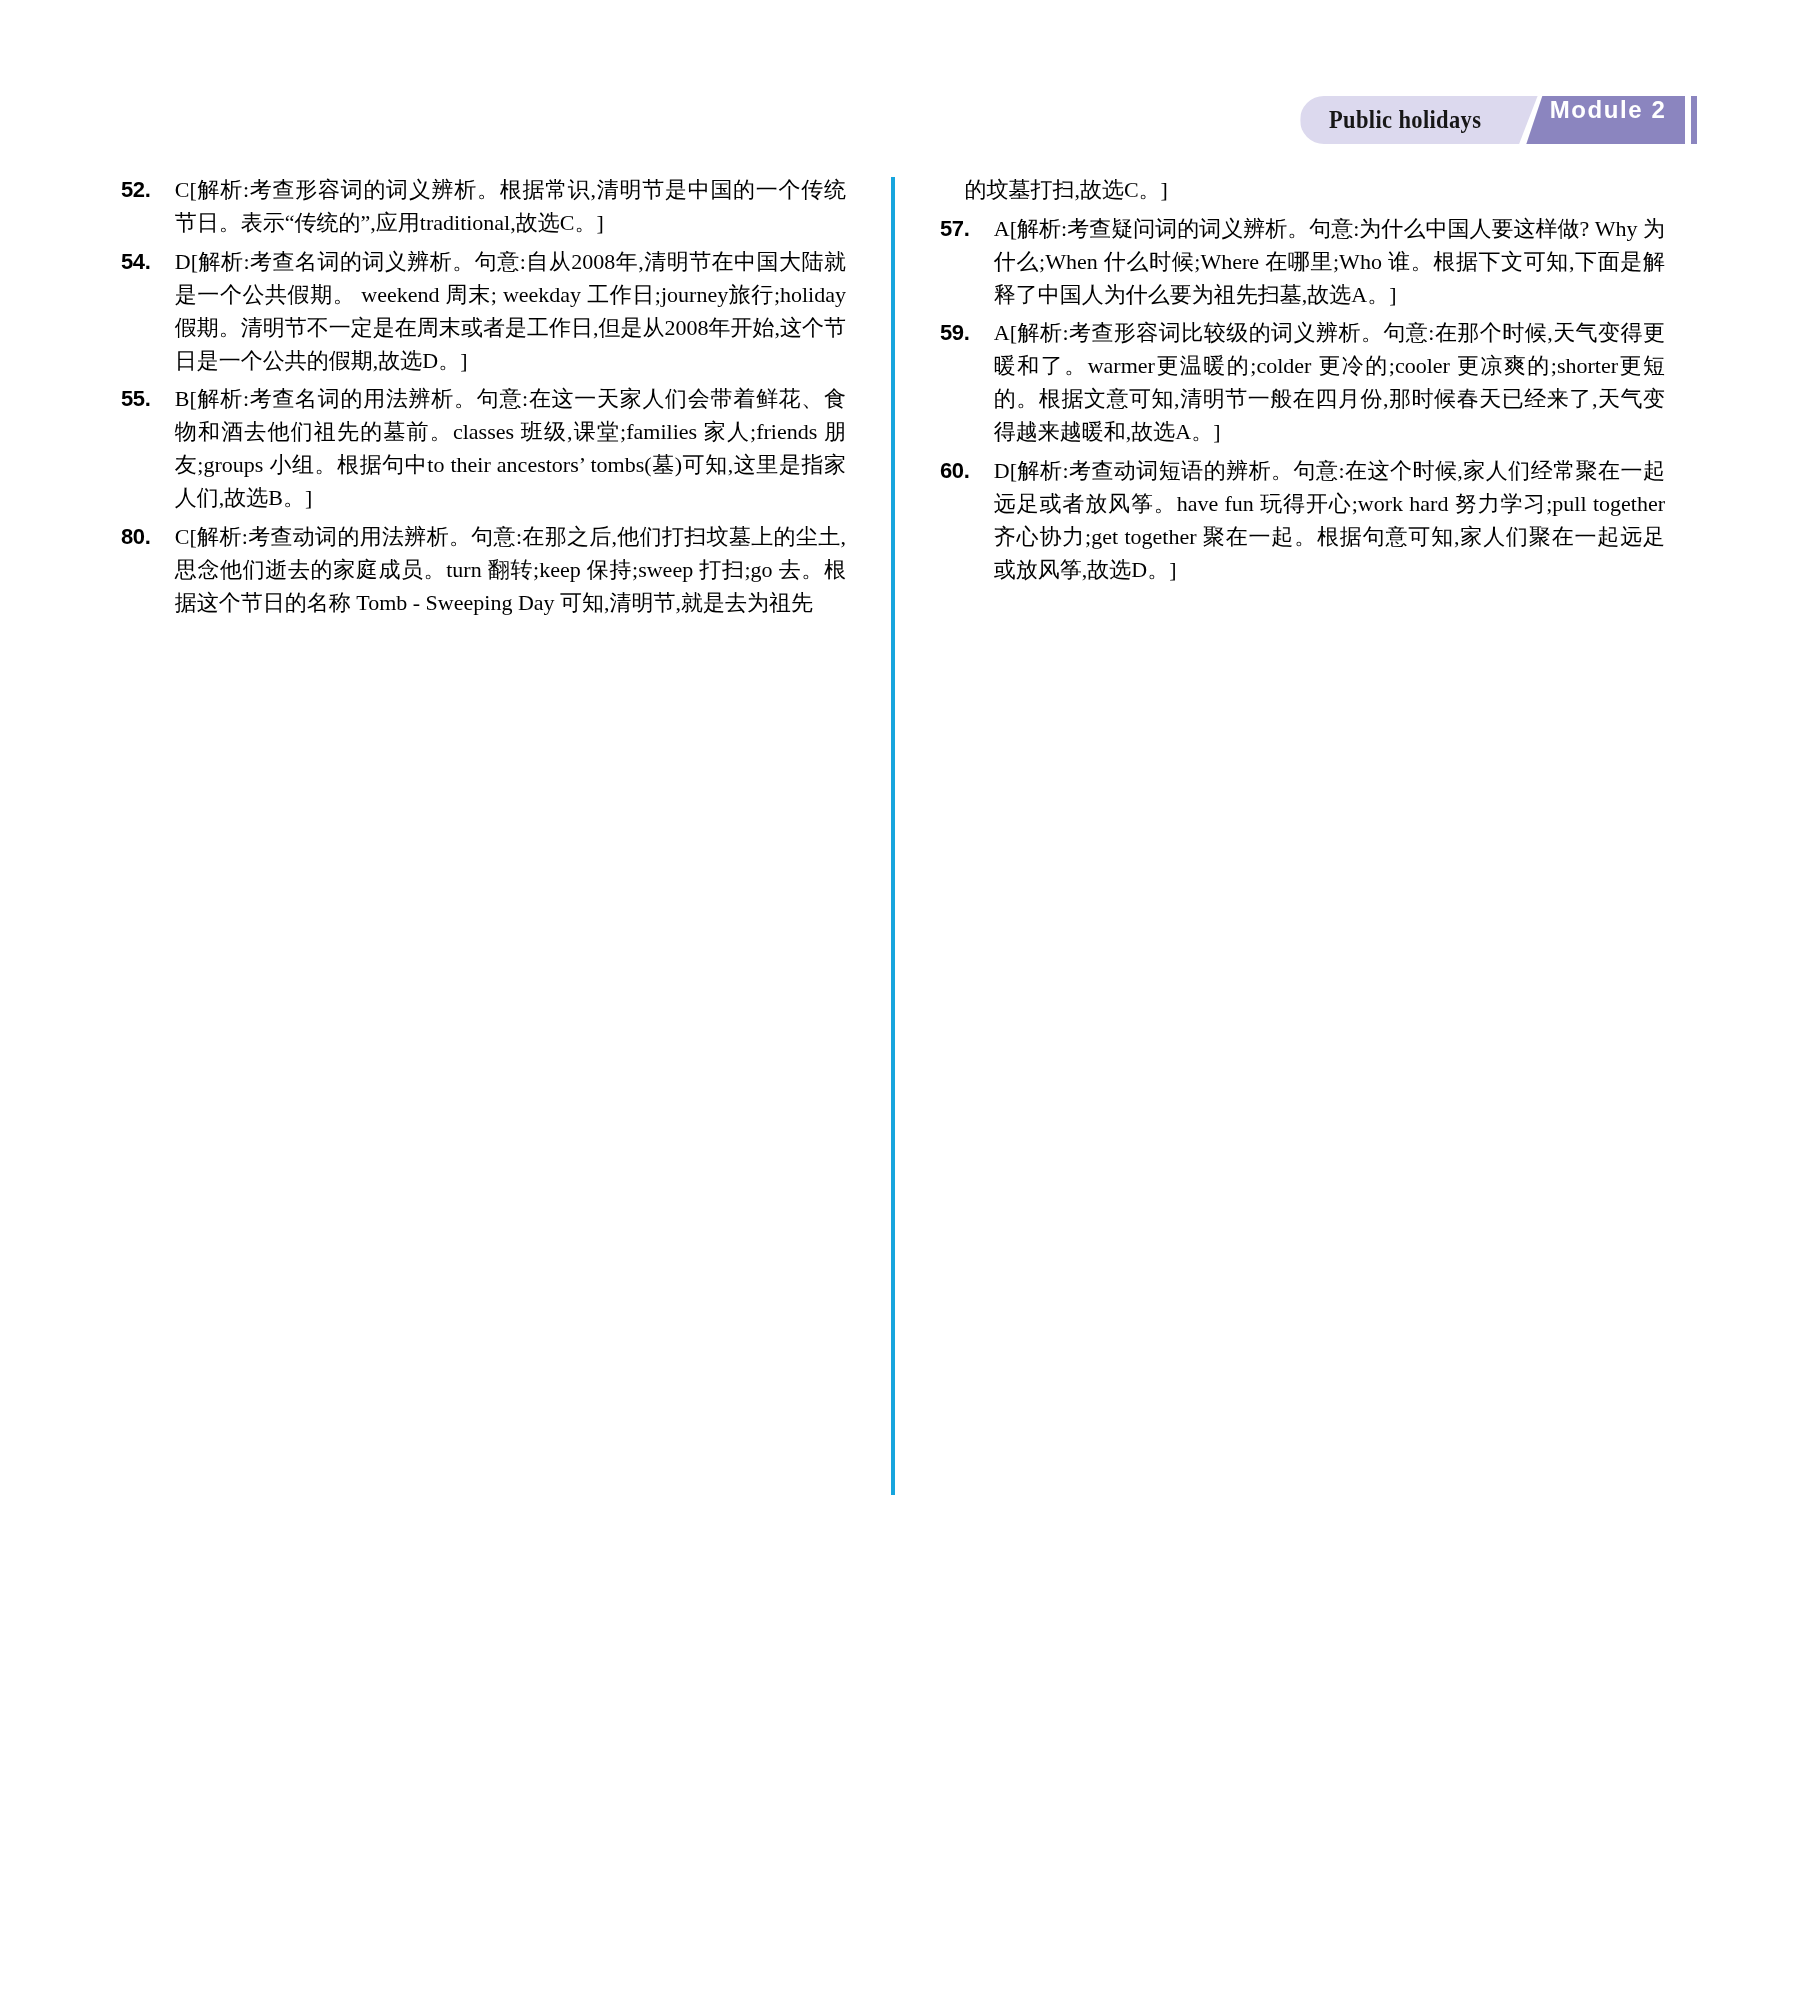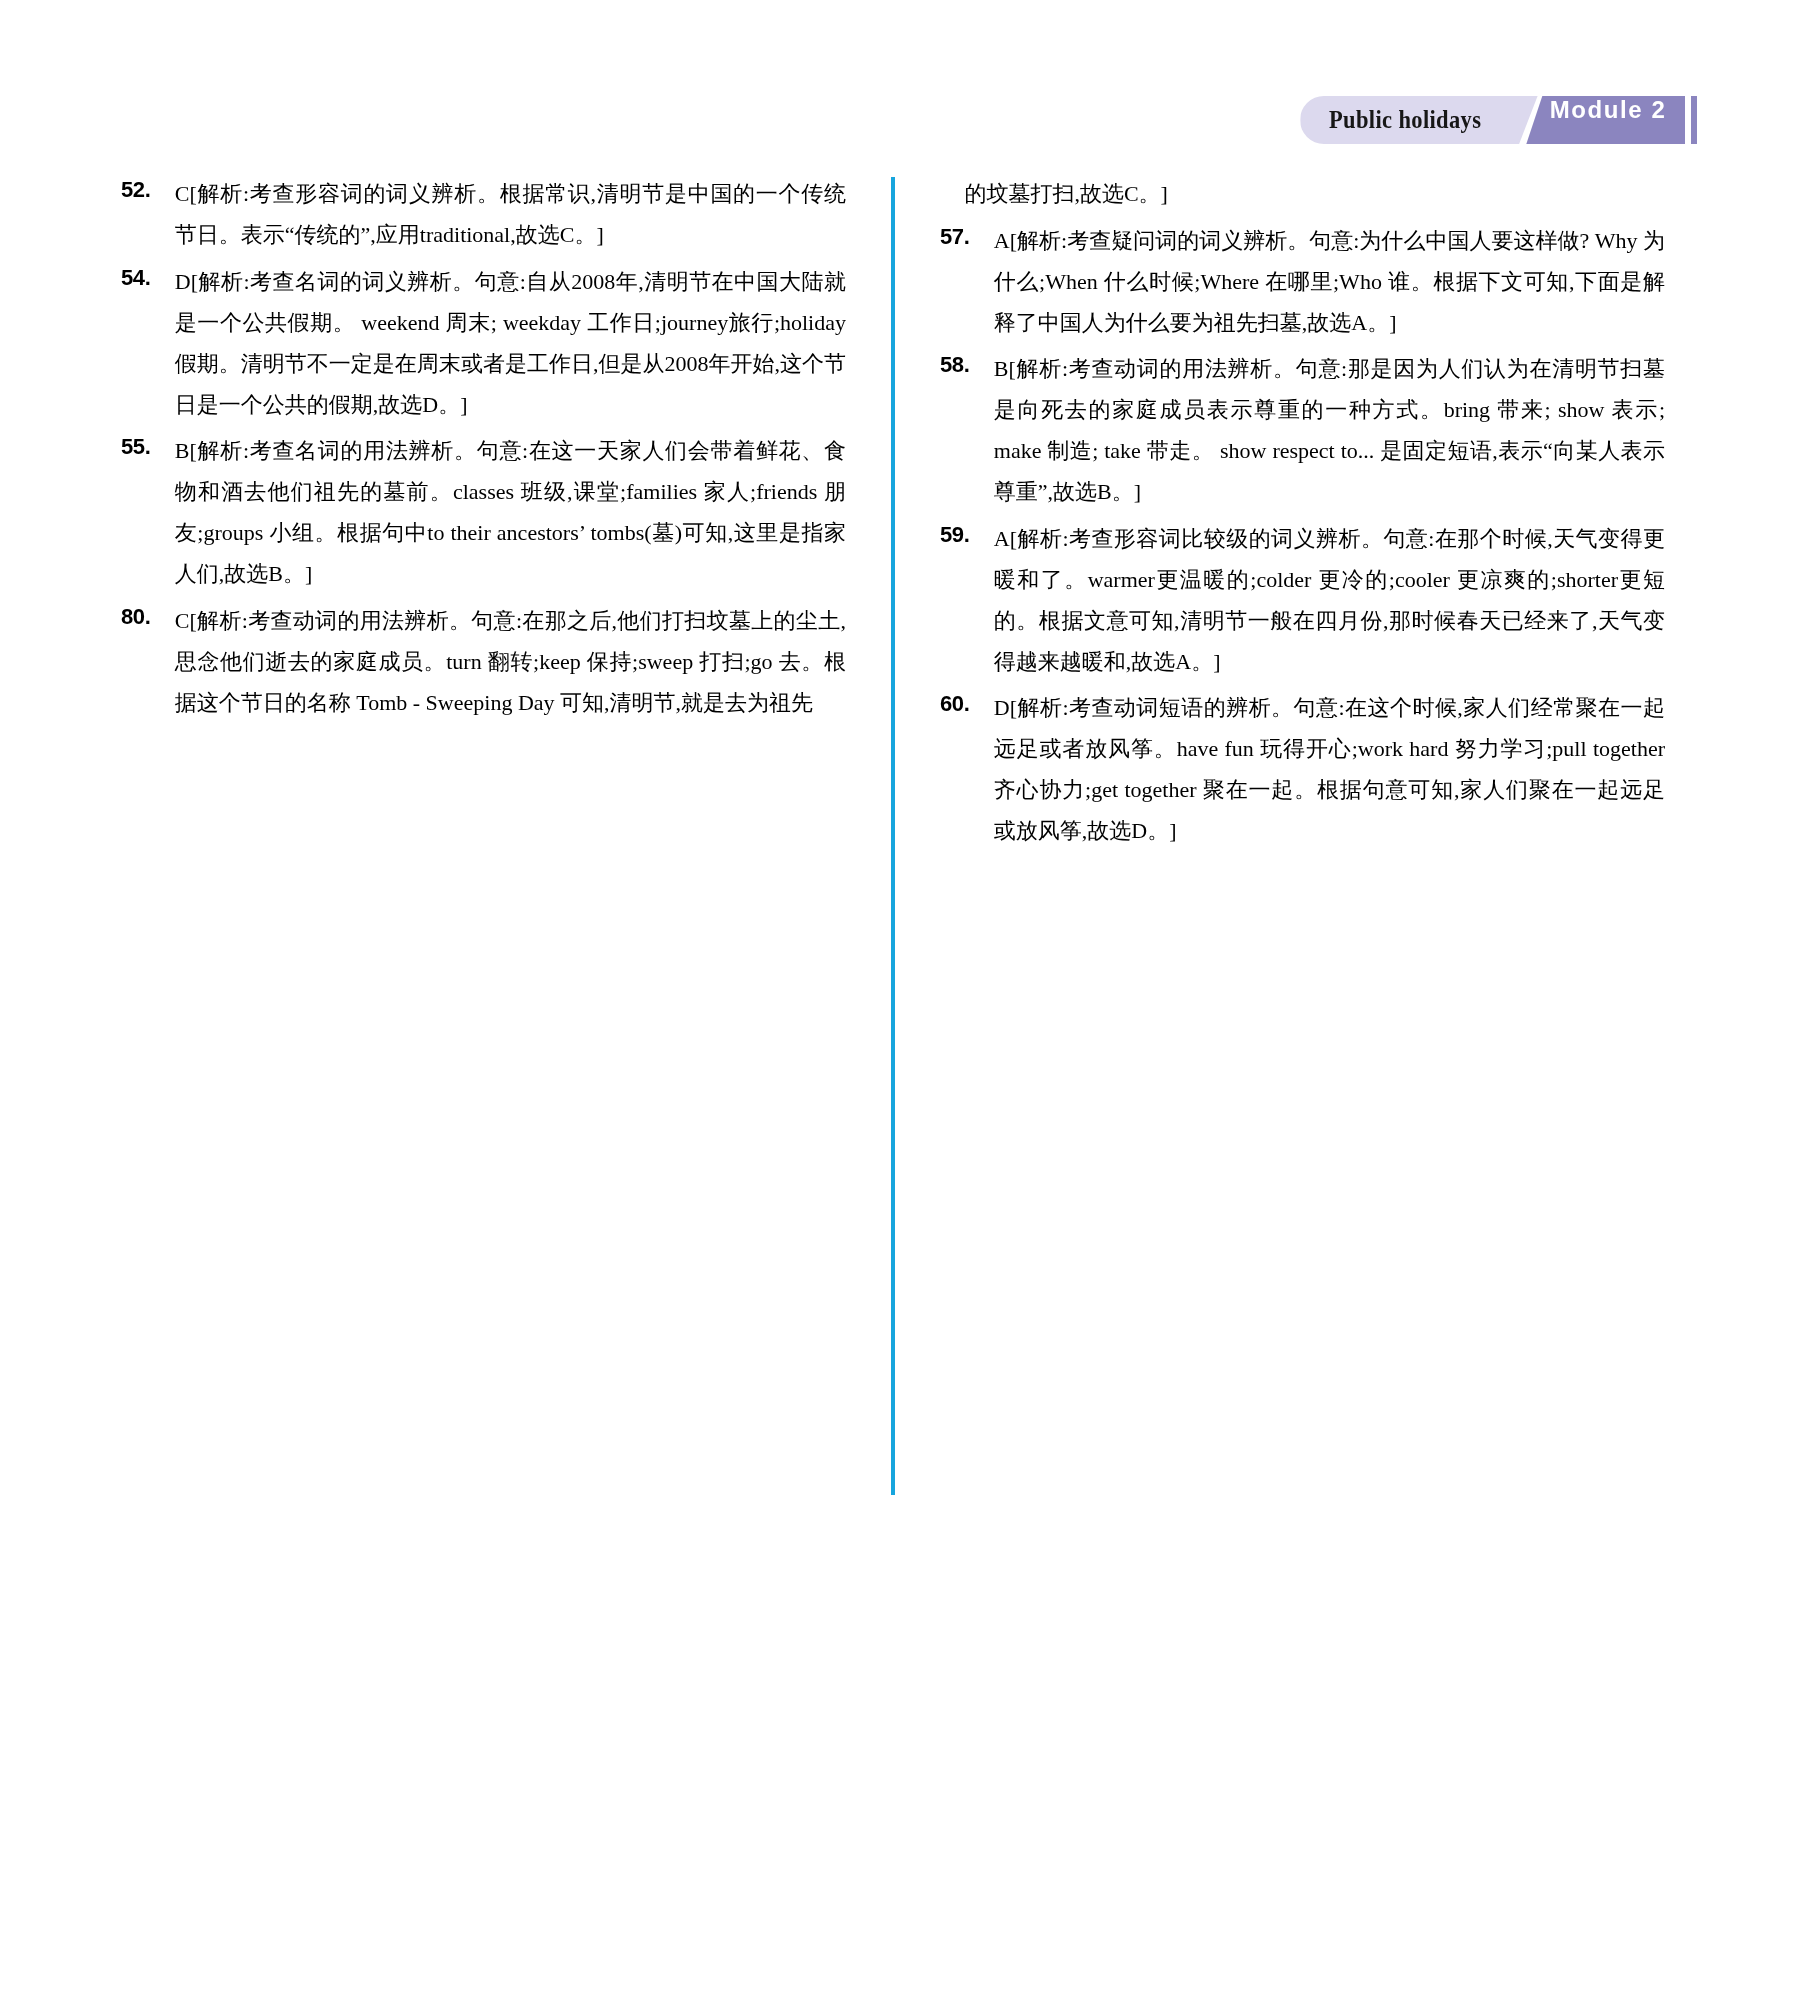"C[解析:考查形容词的词义辨析。根据常识,清明节是中国的一个传统节日。表示“传统" .answer-body { line-height: 41px -> 33px }
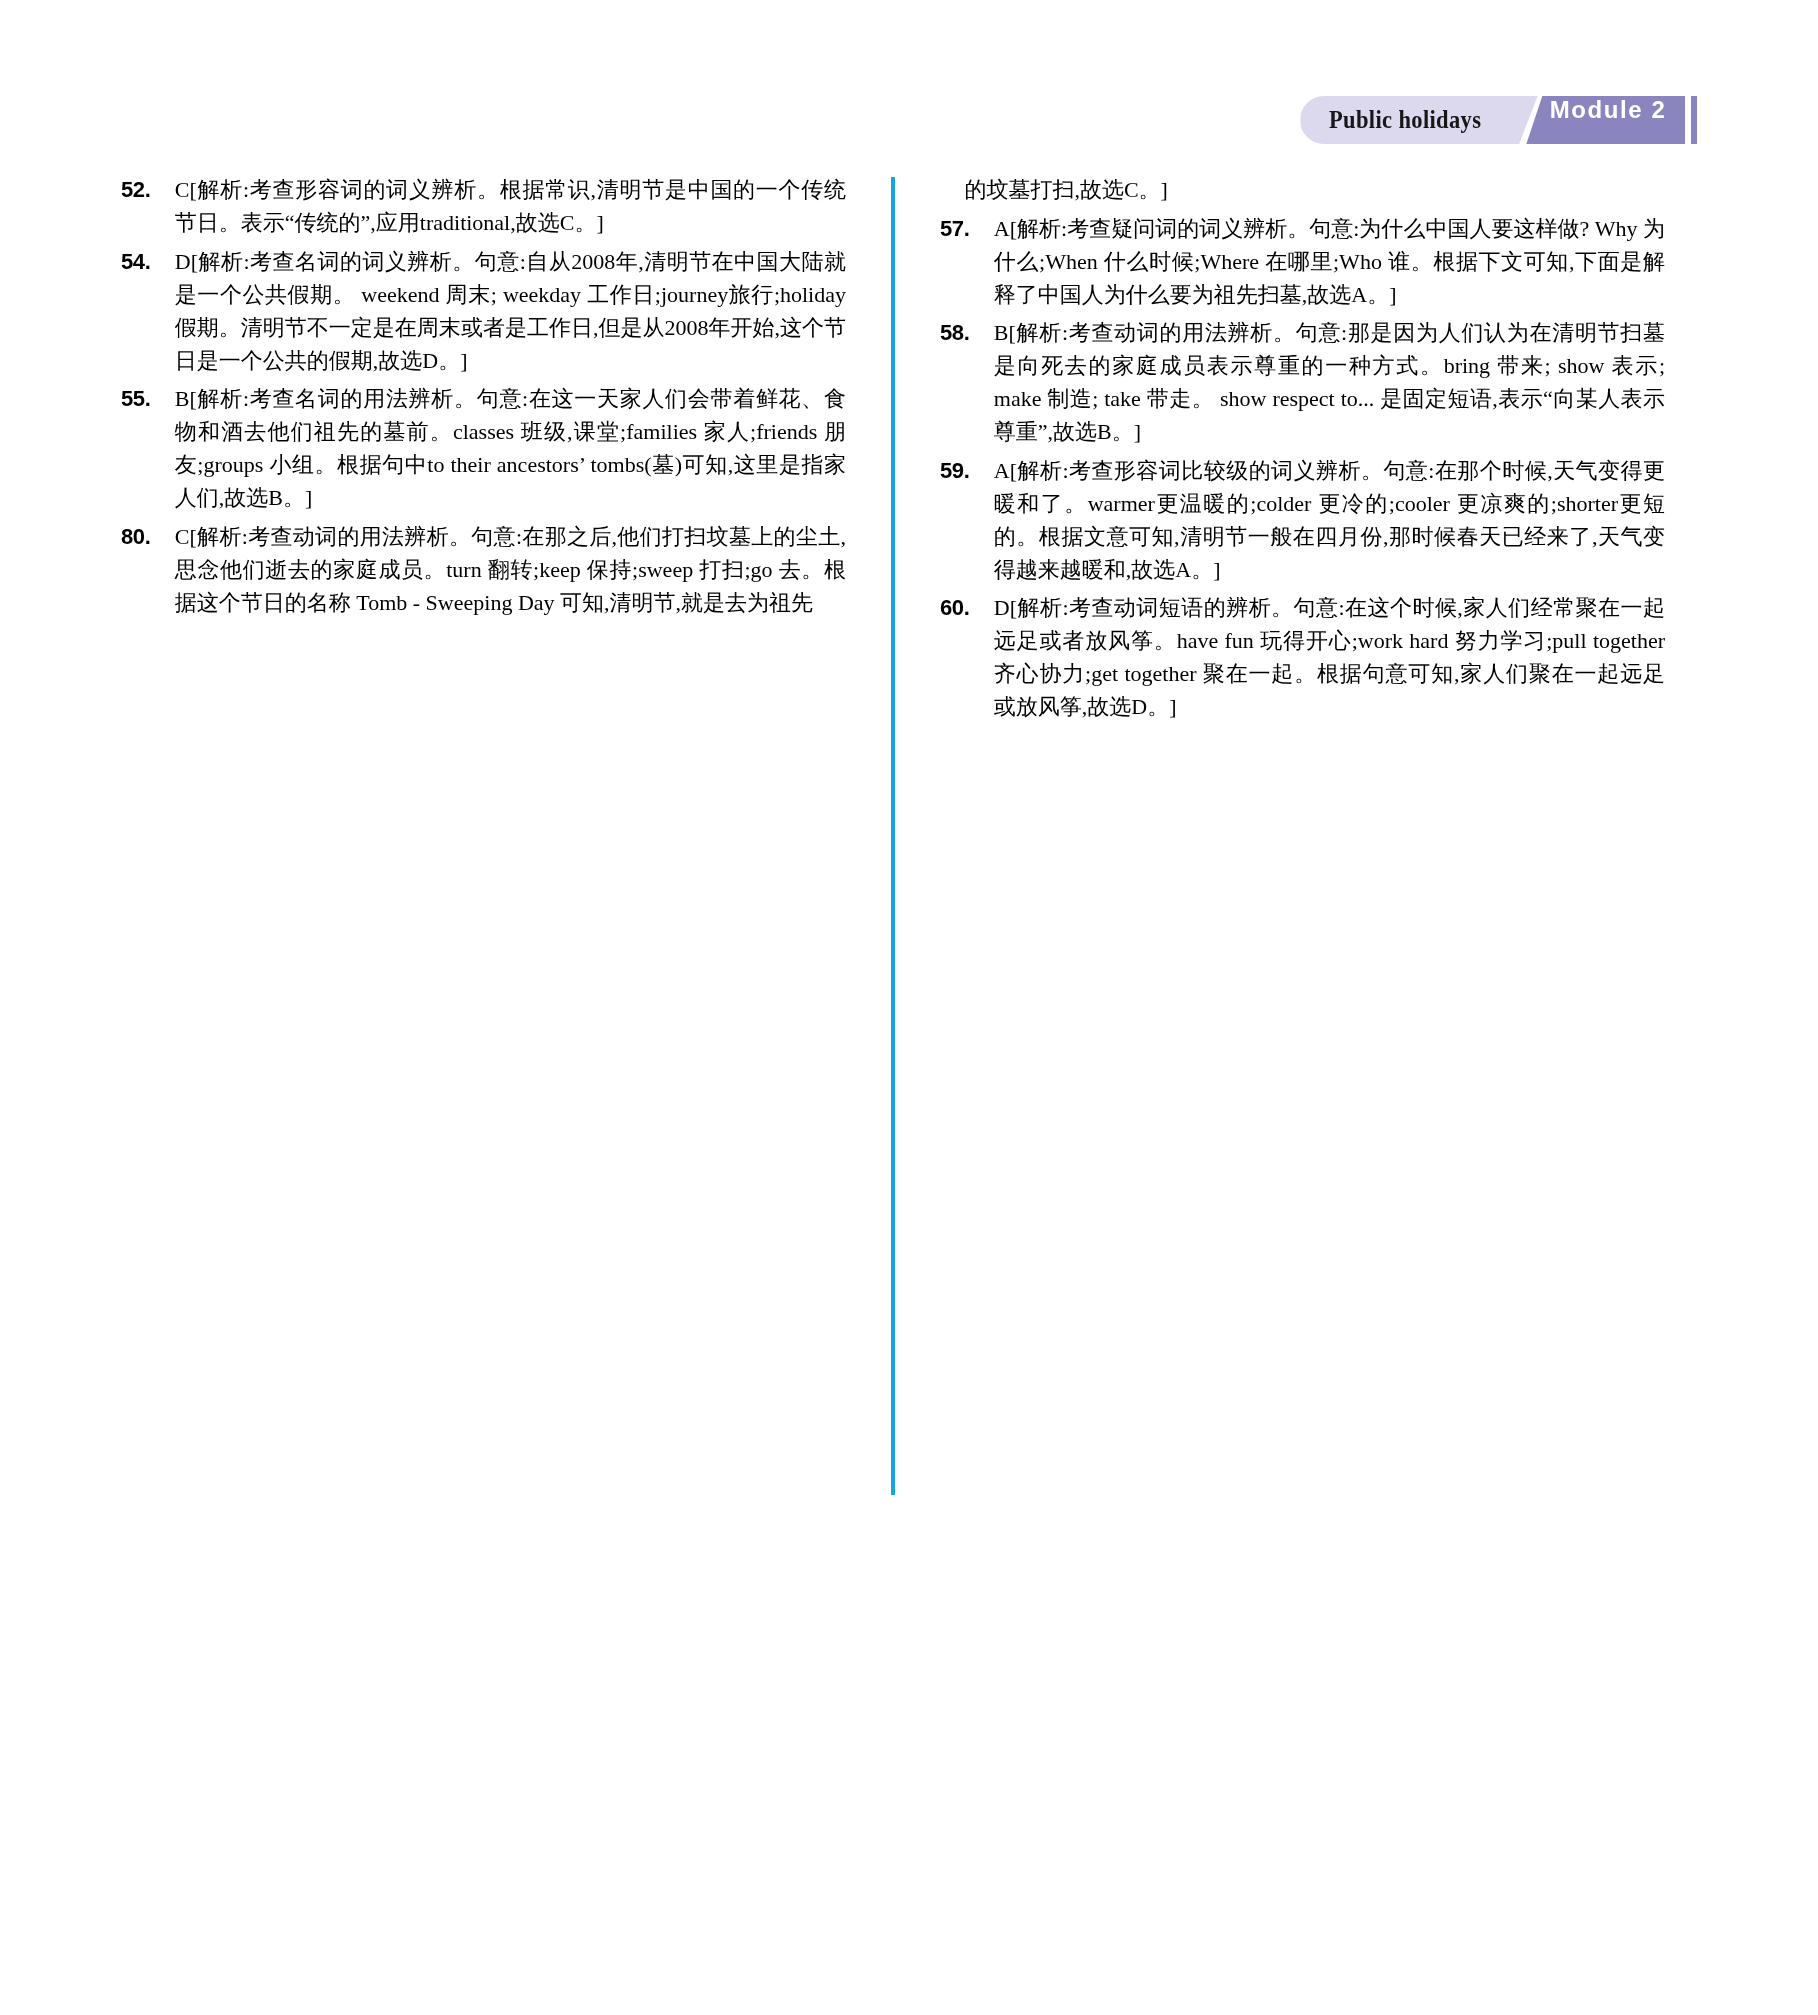"58." div.answer-item { html: <div> <span>58.</span> <span><span>B</span><span>[解析:考查动词的用法辨析。句意:那是因为人们认为在清明节扫墓是向死去的家庭成员表示尊重的一种方式。bring 带来; show 表示; make 制造; take 带走。 show respect to... 是固定短语,表示“向某人表示尊重”,故选B。]</span></span> </div> -> none }
